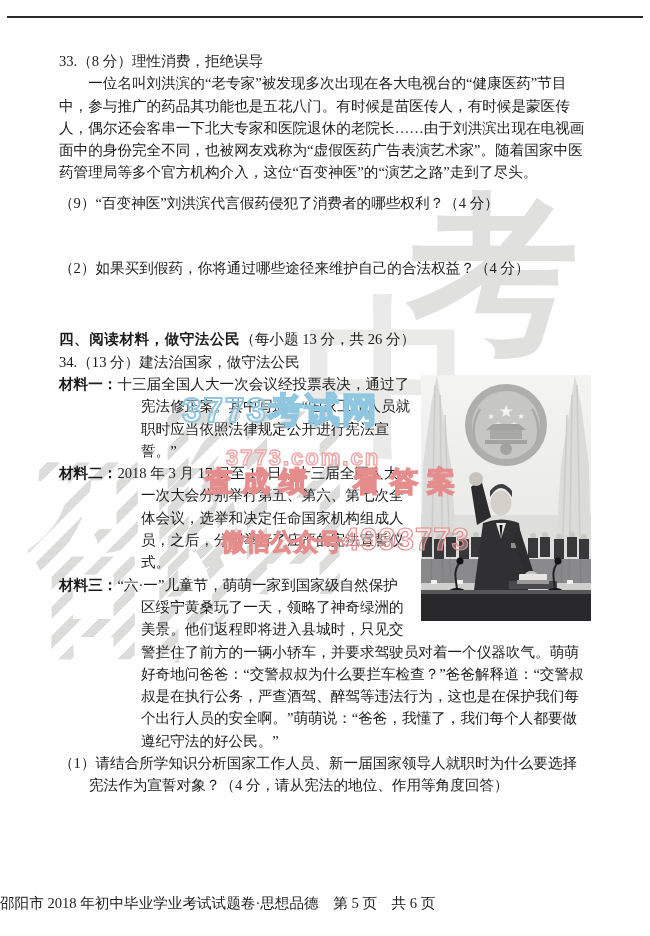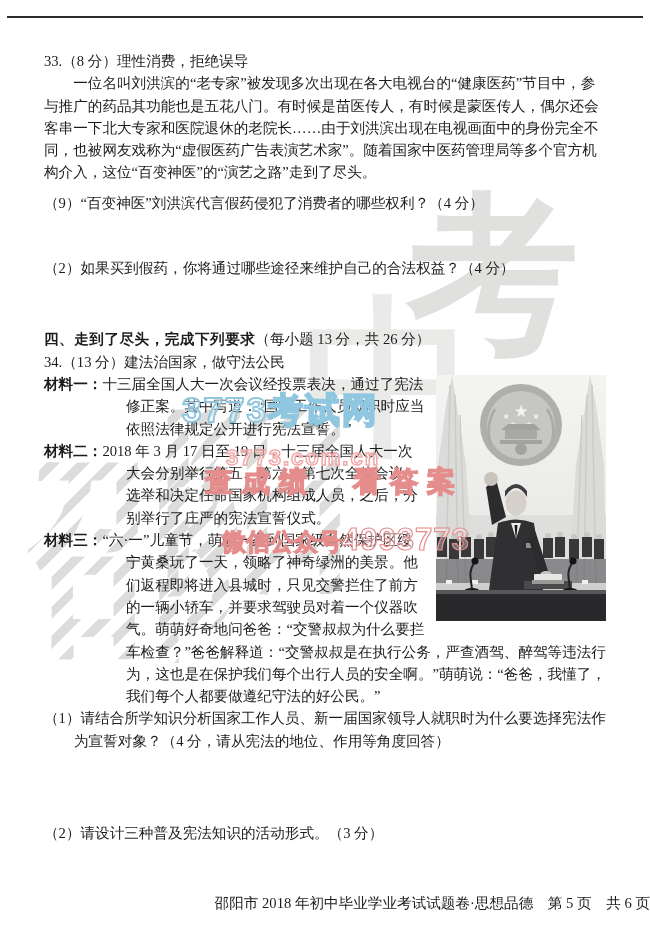"33.（8 分）理性消费，拒绝误导" .content { padding: 0 44px -> 0 59px }
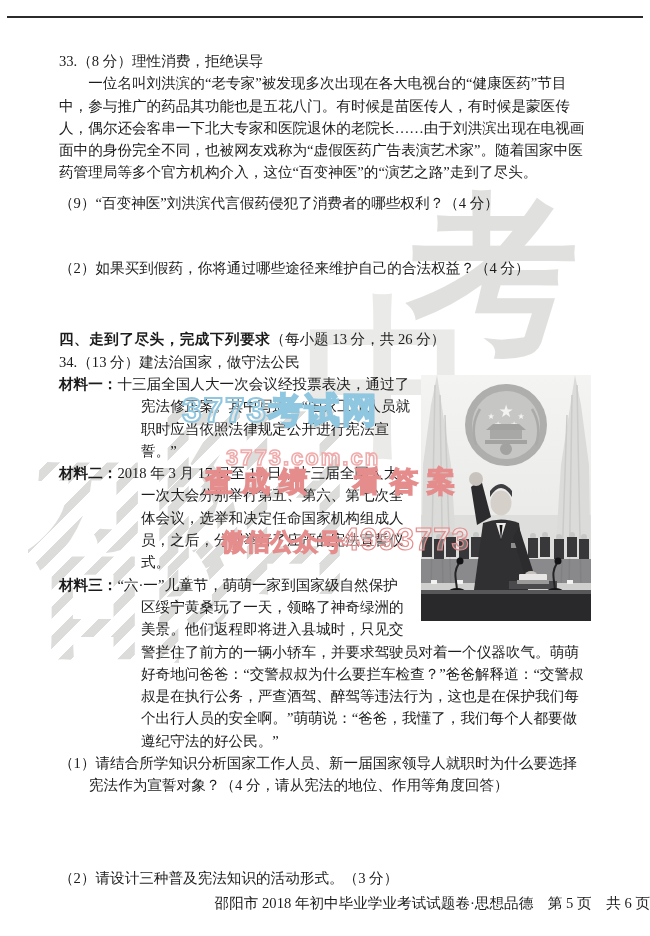"四、走到了尽头，完成下列要求" b { text: 走到了尽头，完成下列要求 -> 阅读材料，做守法公民 }
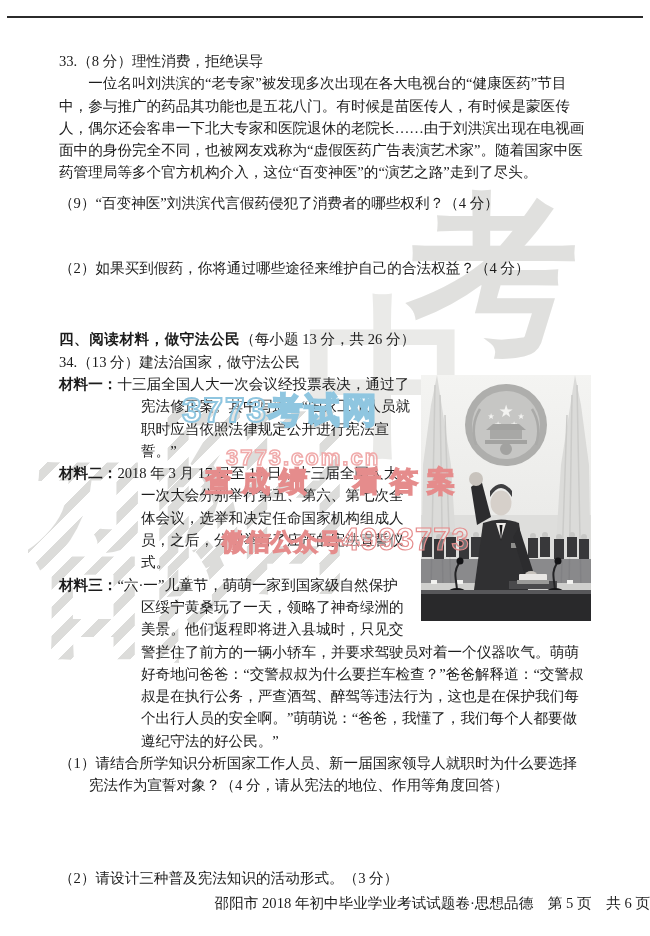"（2）请设计三种普及宪法知识的活动形式。（3 分）" p.gap-b { html: <p>（2）请设计三种普及宪法知识的活动形式。（3 分）</p> -> none }
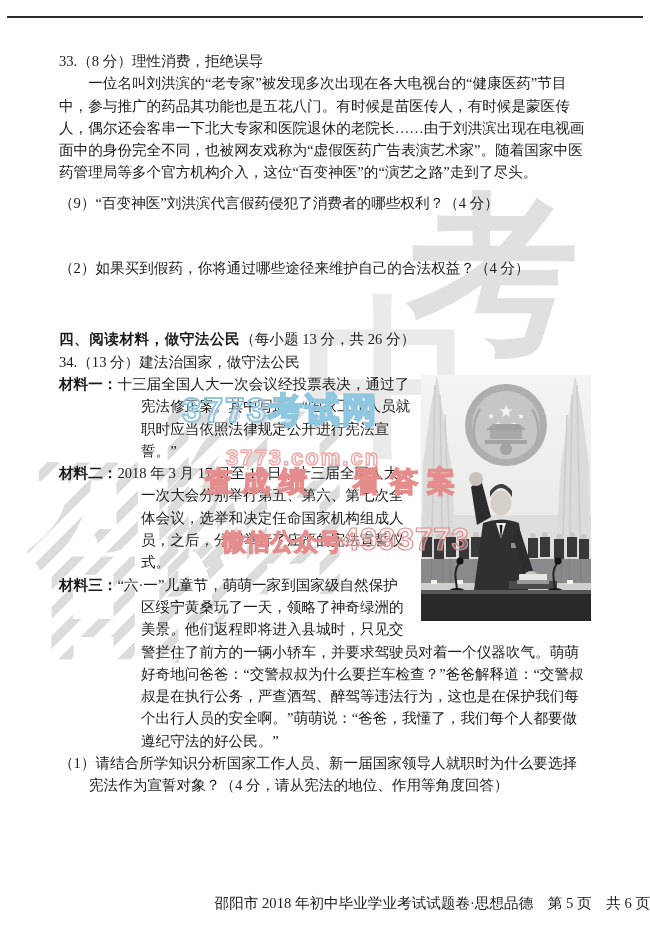"邵阳市 2018 年初中毕业学业考试试题卷·思想品德 第 5" .footer { text-align: right -> left }
